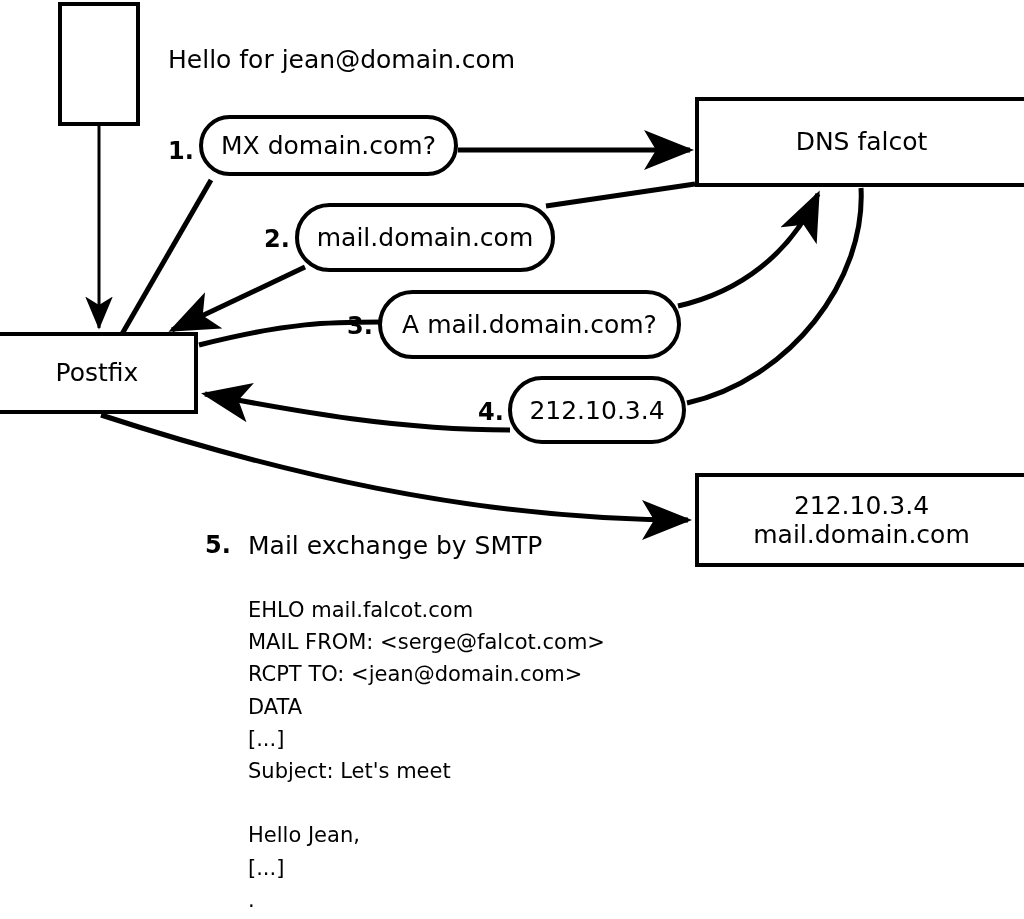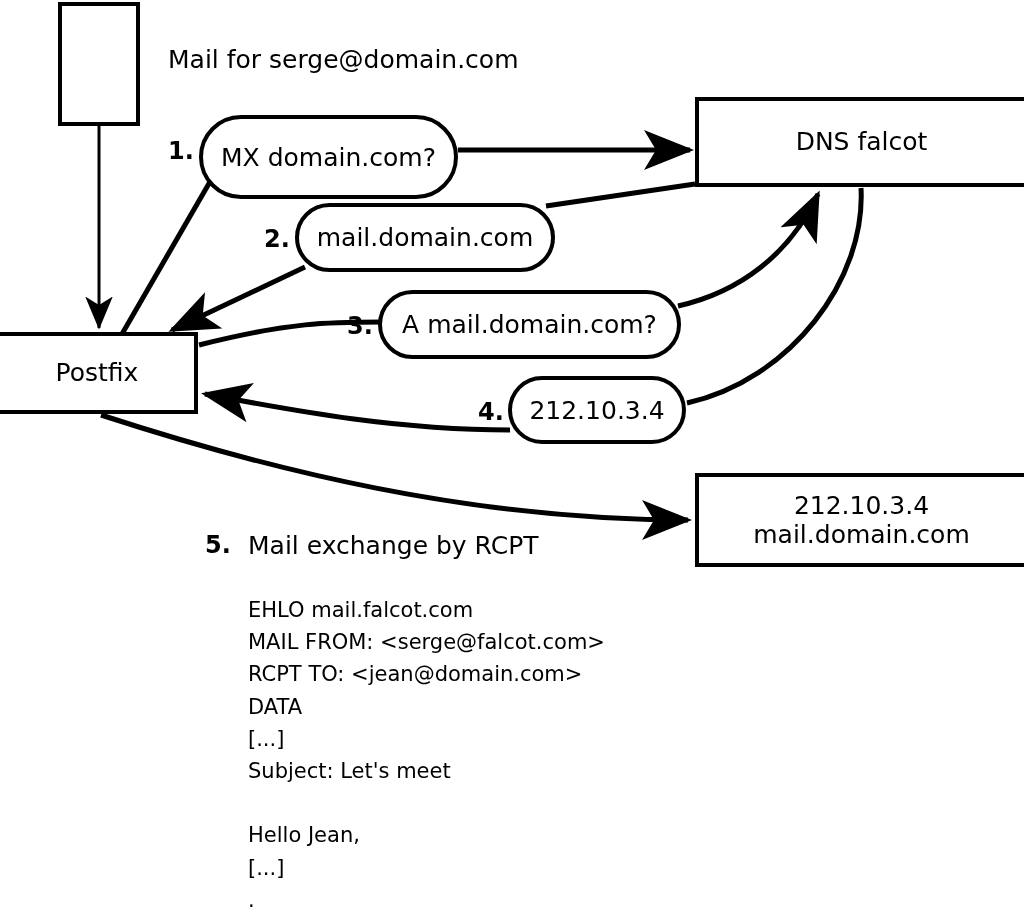"Mail for serge@domain.com" span.free-text { text: Mail for serge@domain.com -> Hello for jean@domain.com }
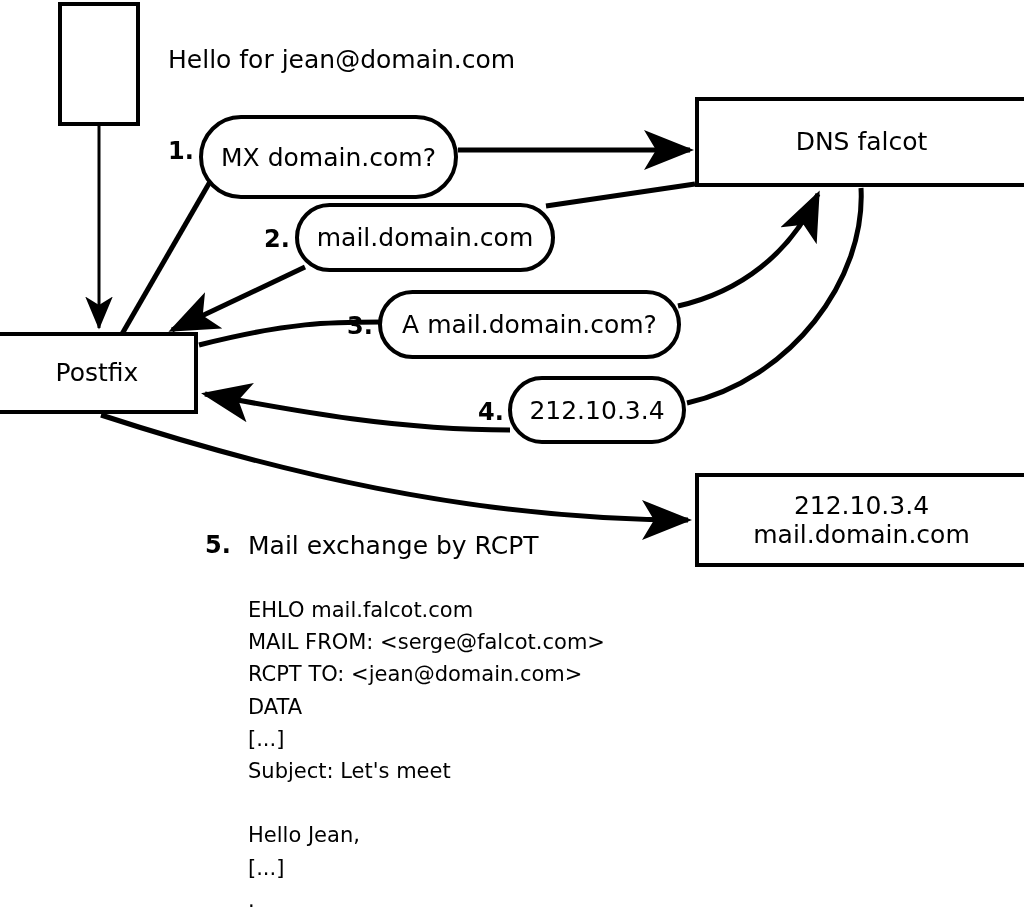"MX domain.com?" #bubble-1 { height: 84px -> 61px }
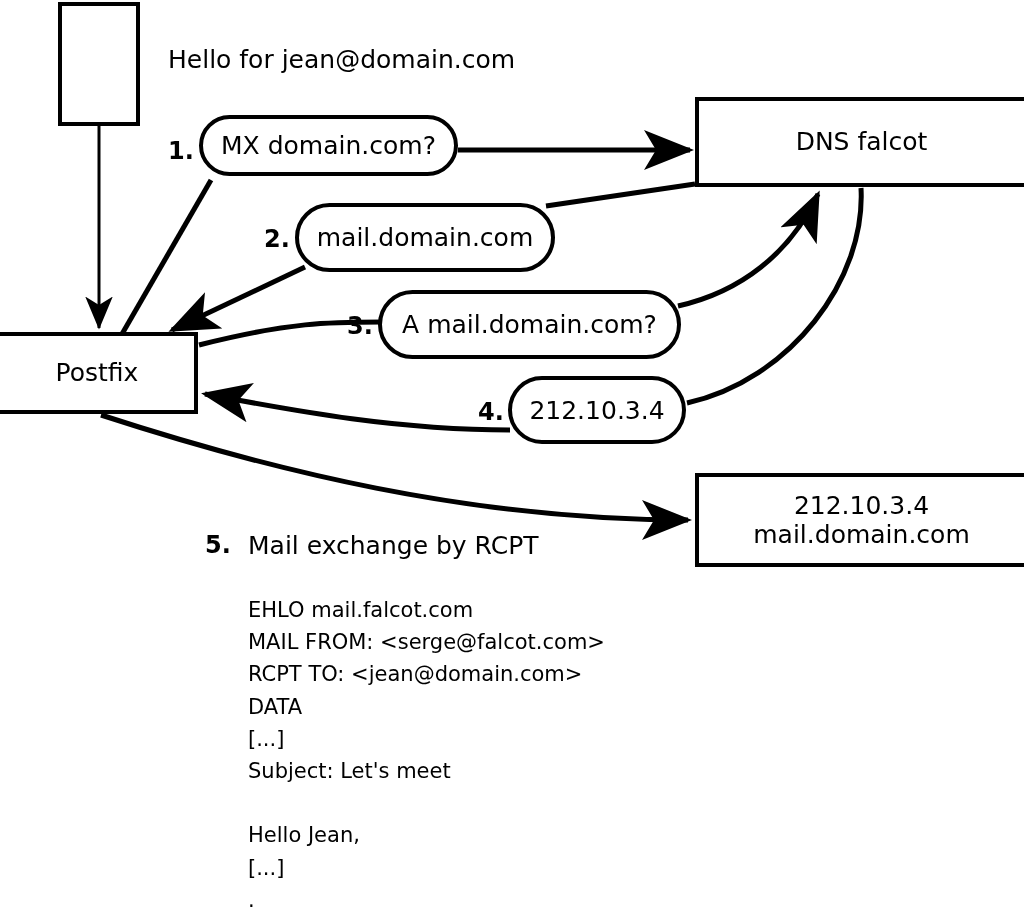"Mail exchange by RCPT" span.free-text { text: RCPT -> SMTP }
